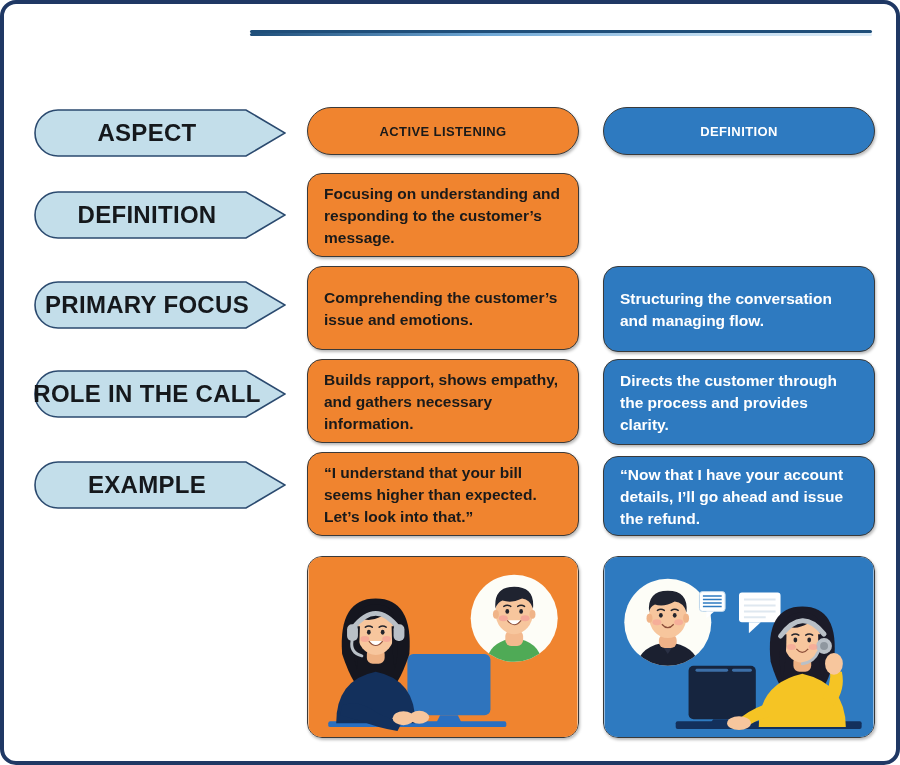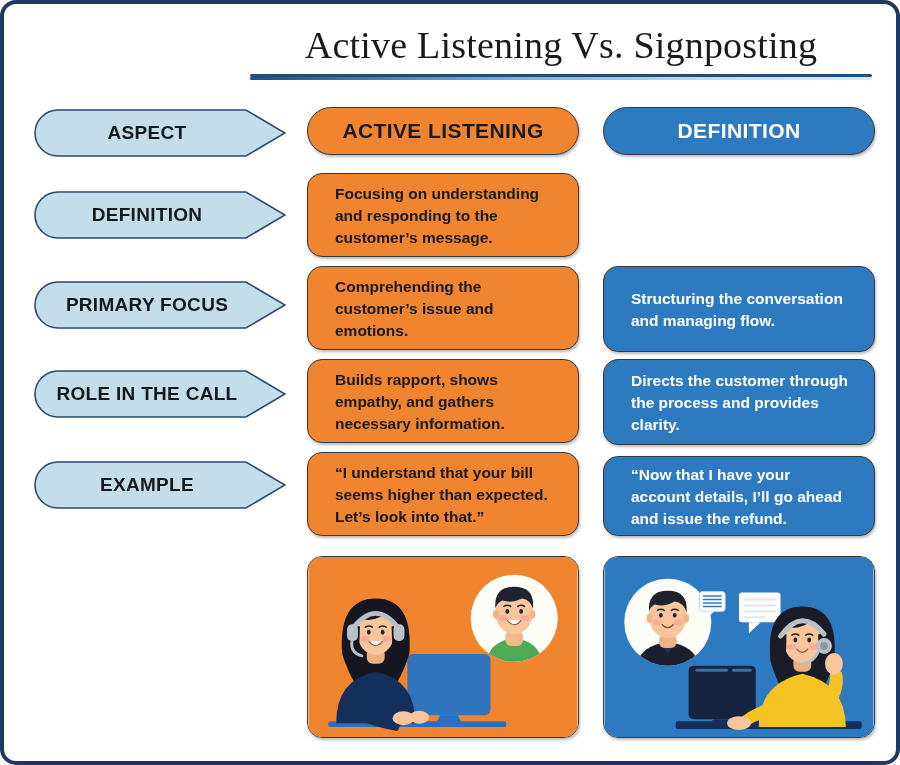"Active Listening Vs. Signposting" div.title { html: <div>Active Listening Vs. Signposting</div> -> none }
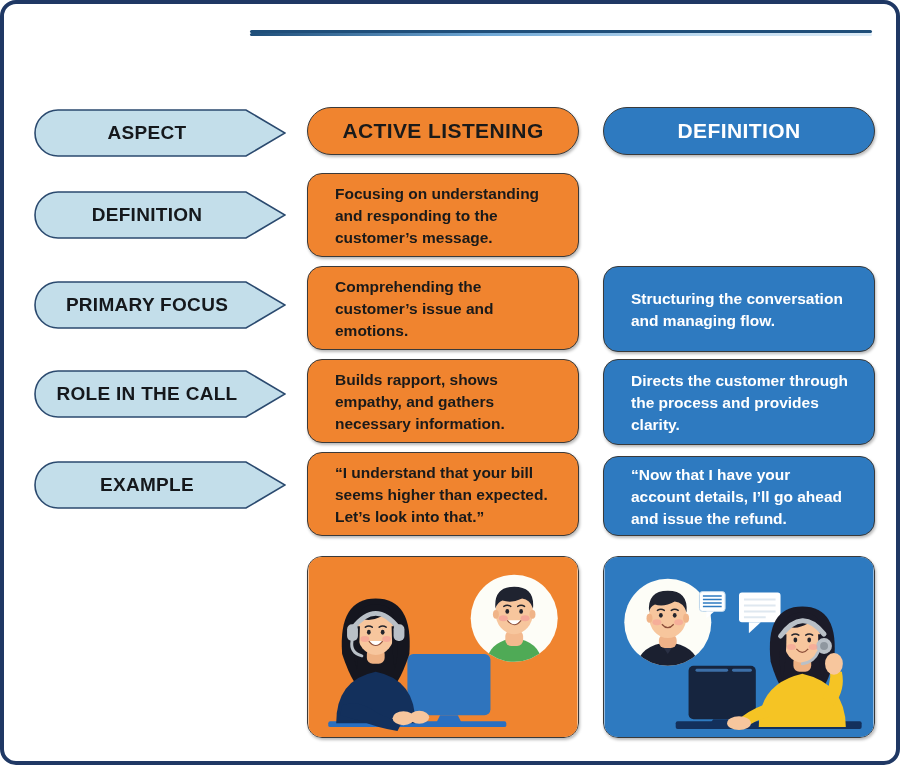"ASPECT" .aspect-text { font-size: 19px -> 24px }
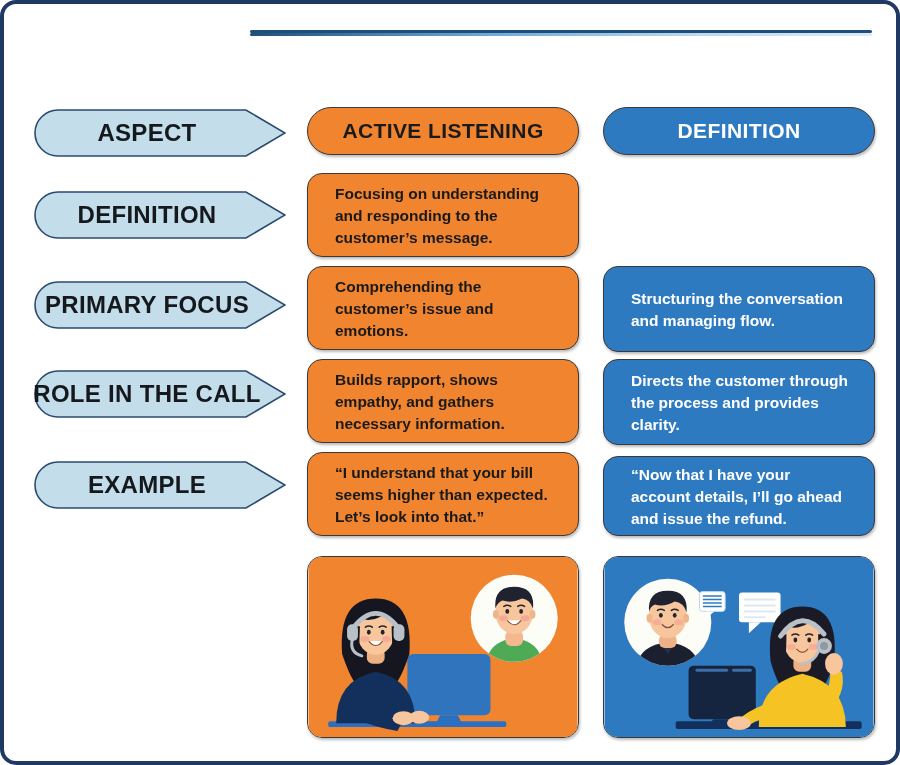"ACTIVE LISTENING" .head-pill { font-size: 21px -> 13px }
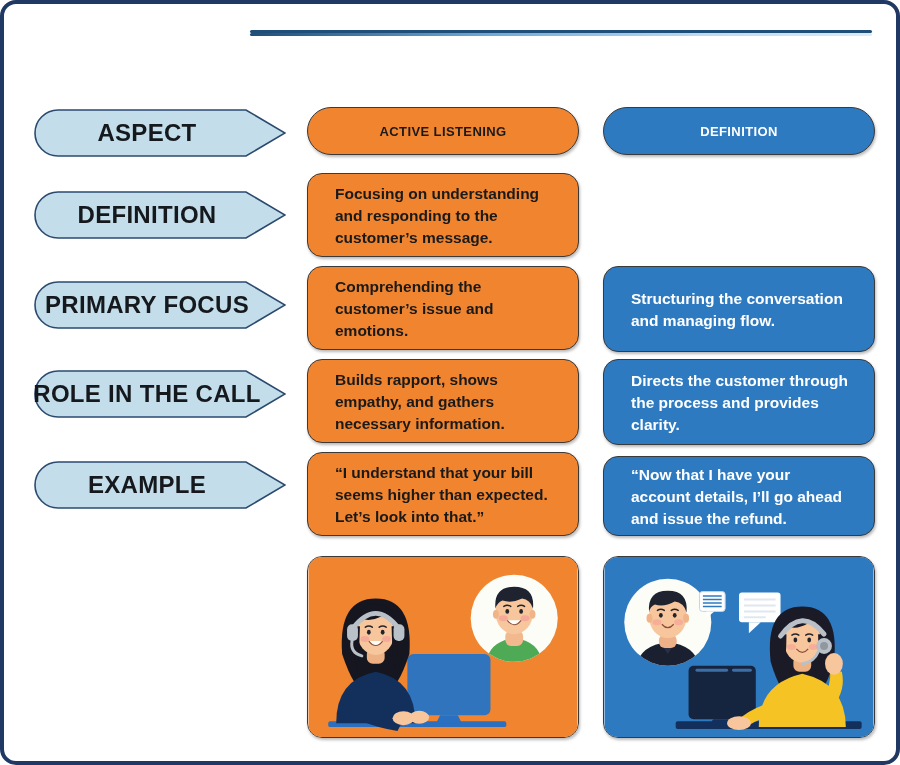"Focusing on understanding and responding" .card p { margin: 11px -> 0 }
